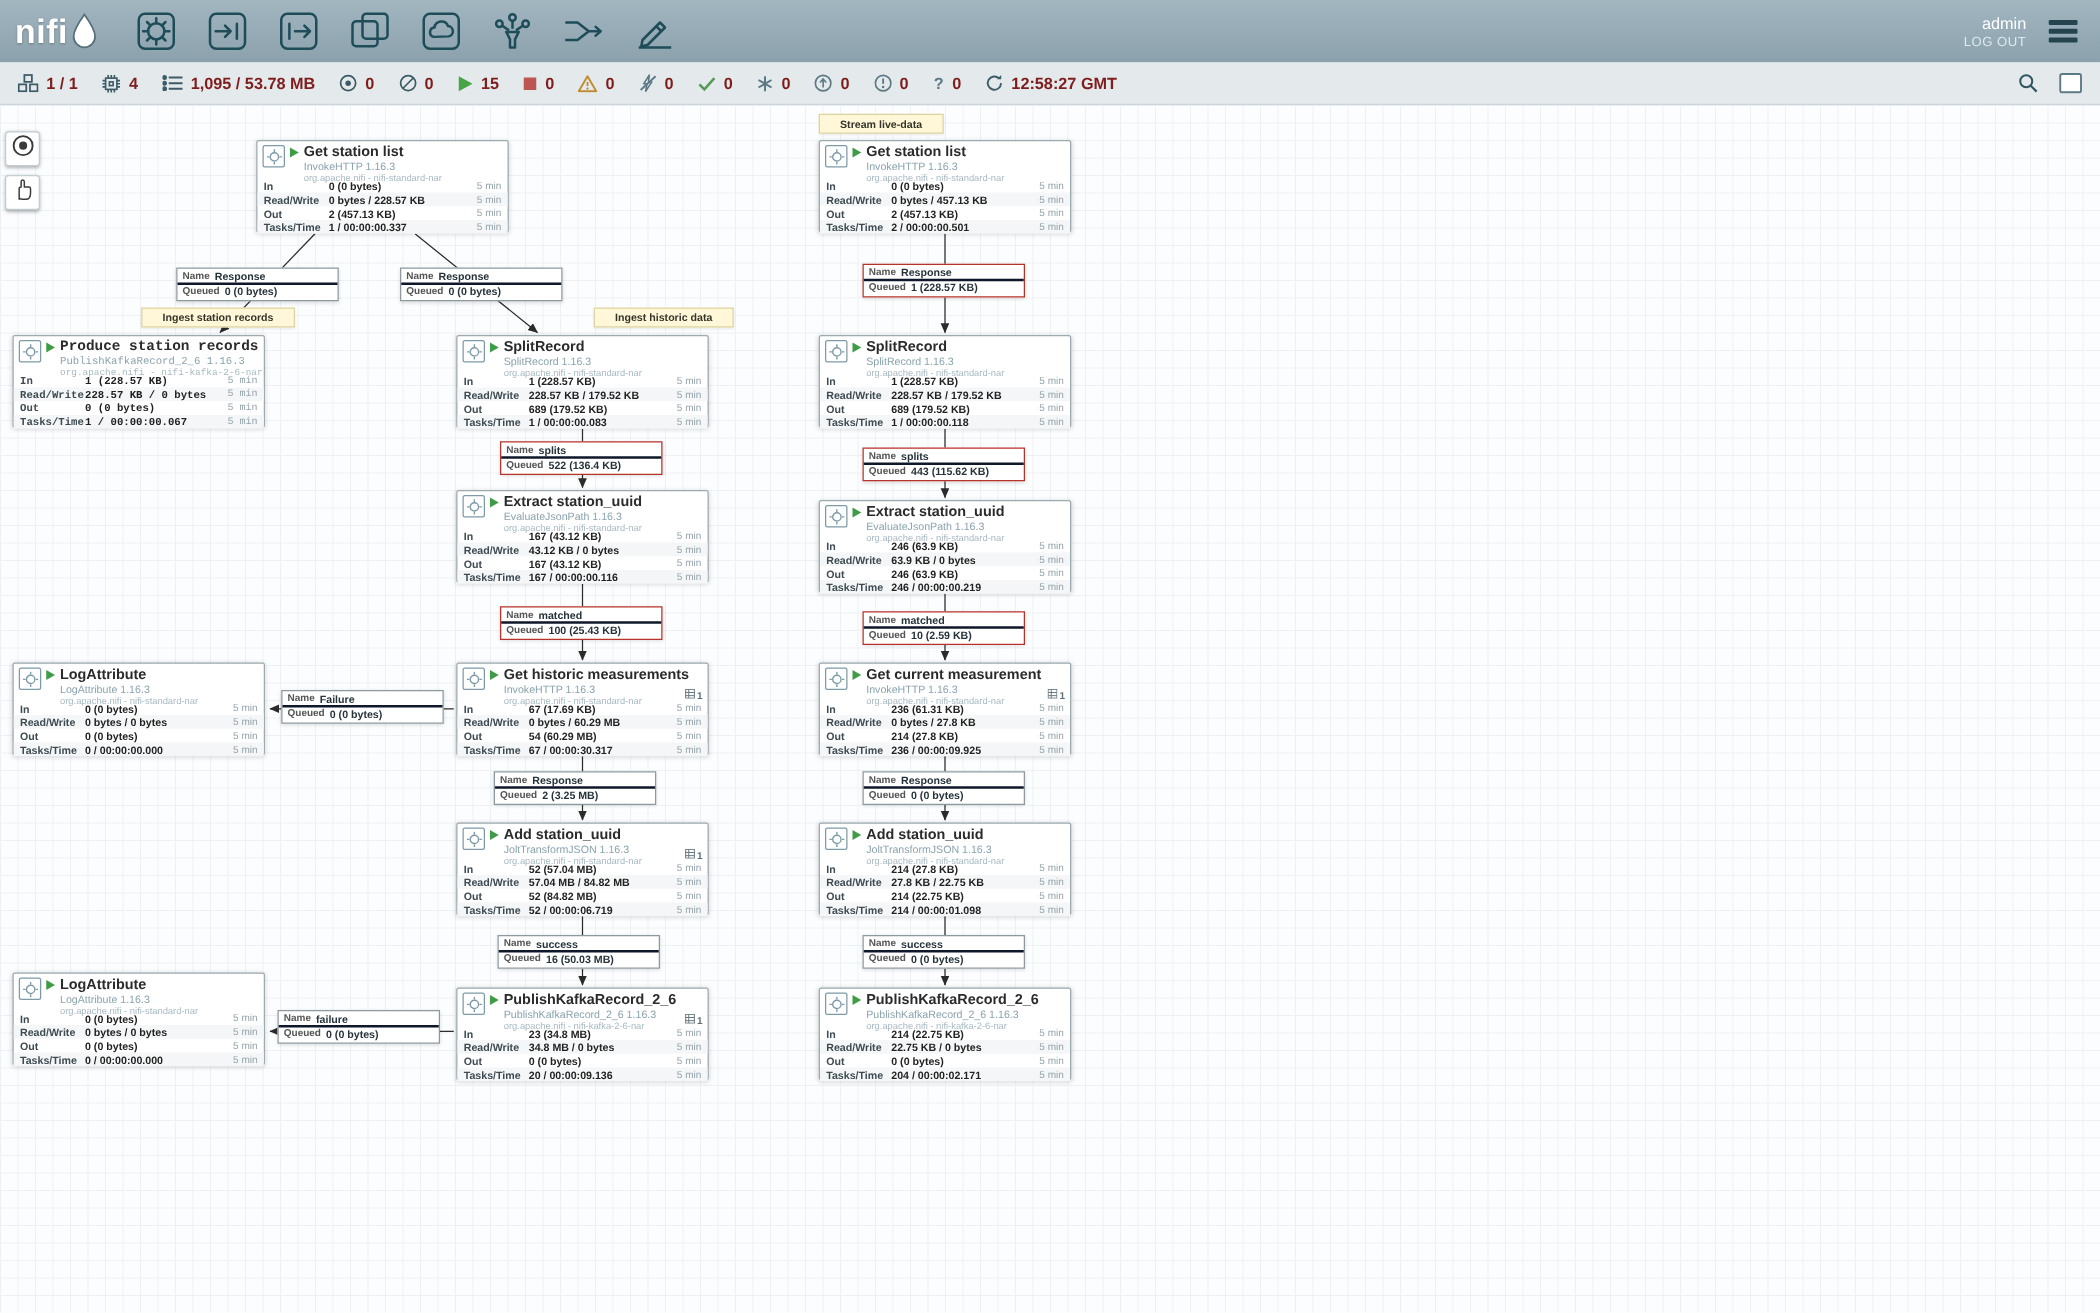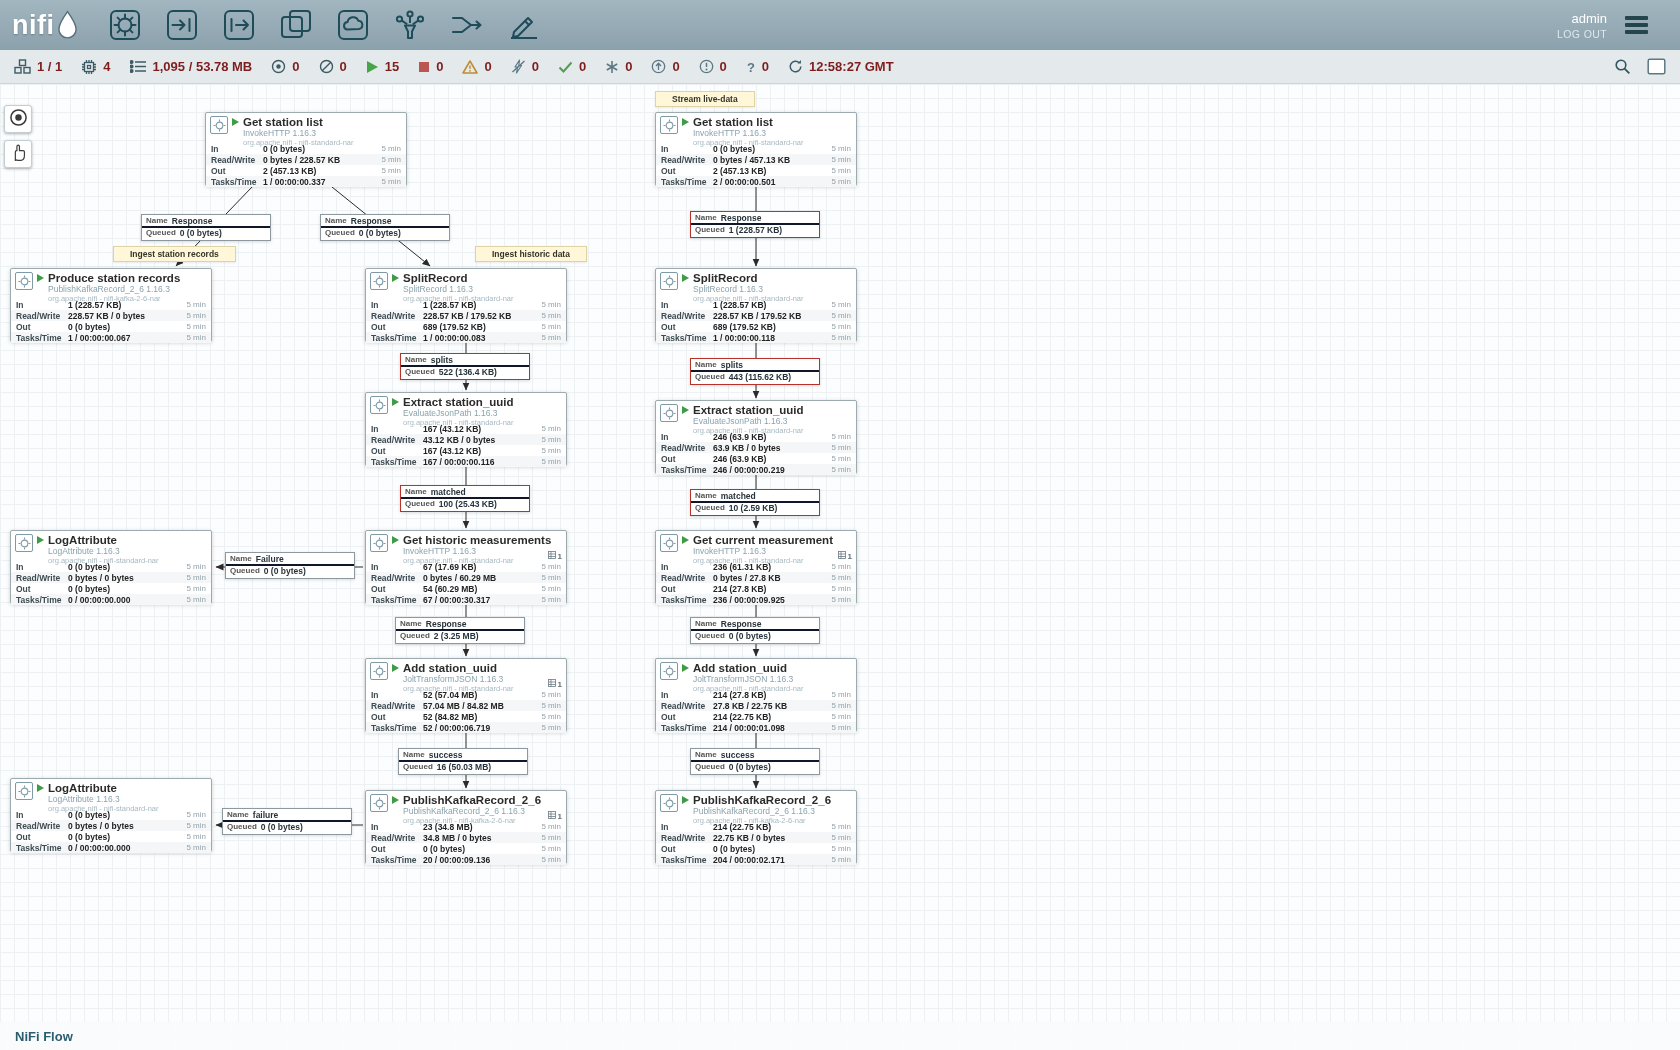"admin" .header-right { padding-right: 28px -> 14px }
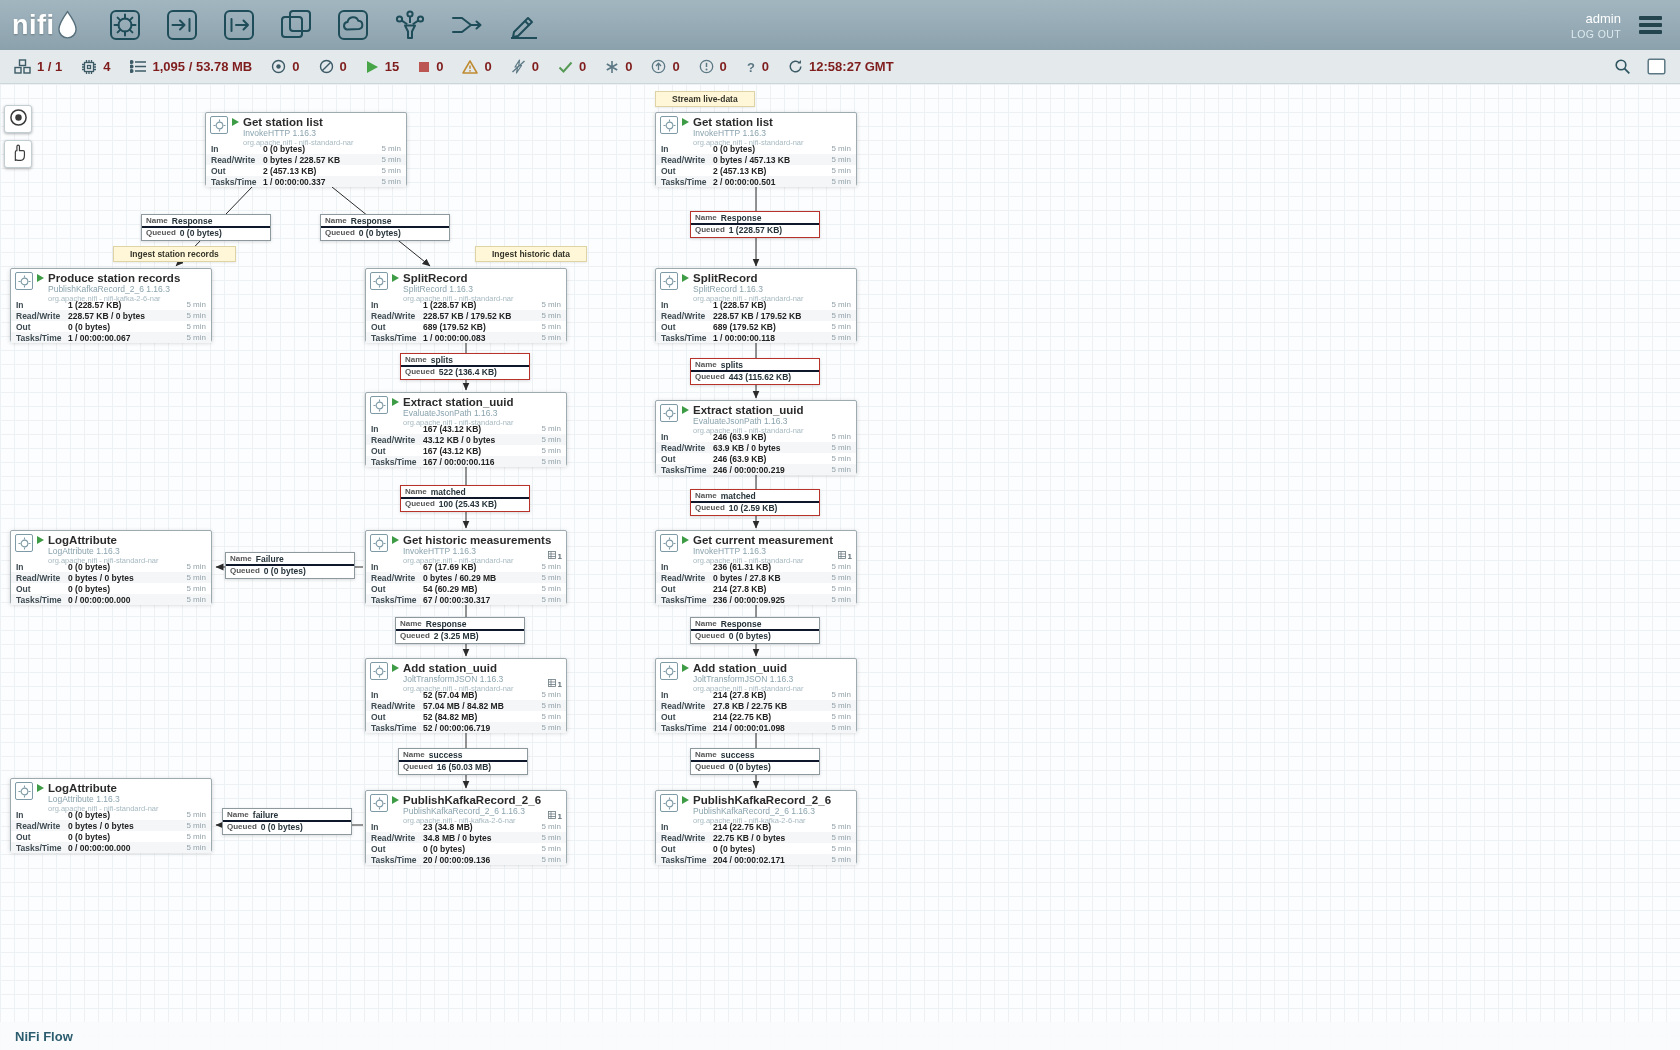"Produce station records" div.proc { font-family: none -> Liberation Mono, monospace }
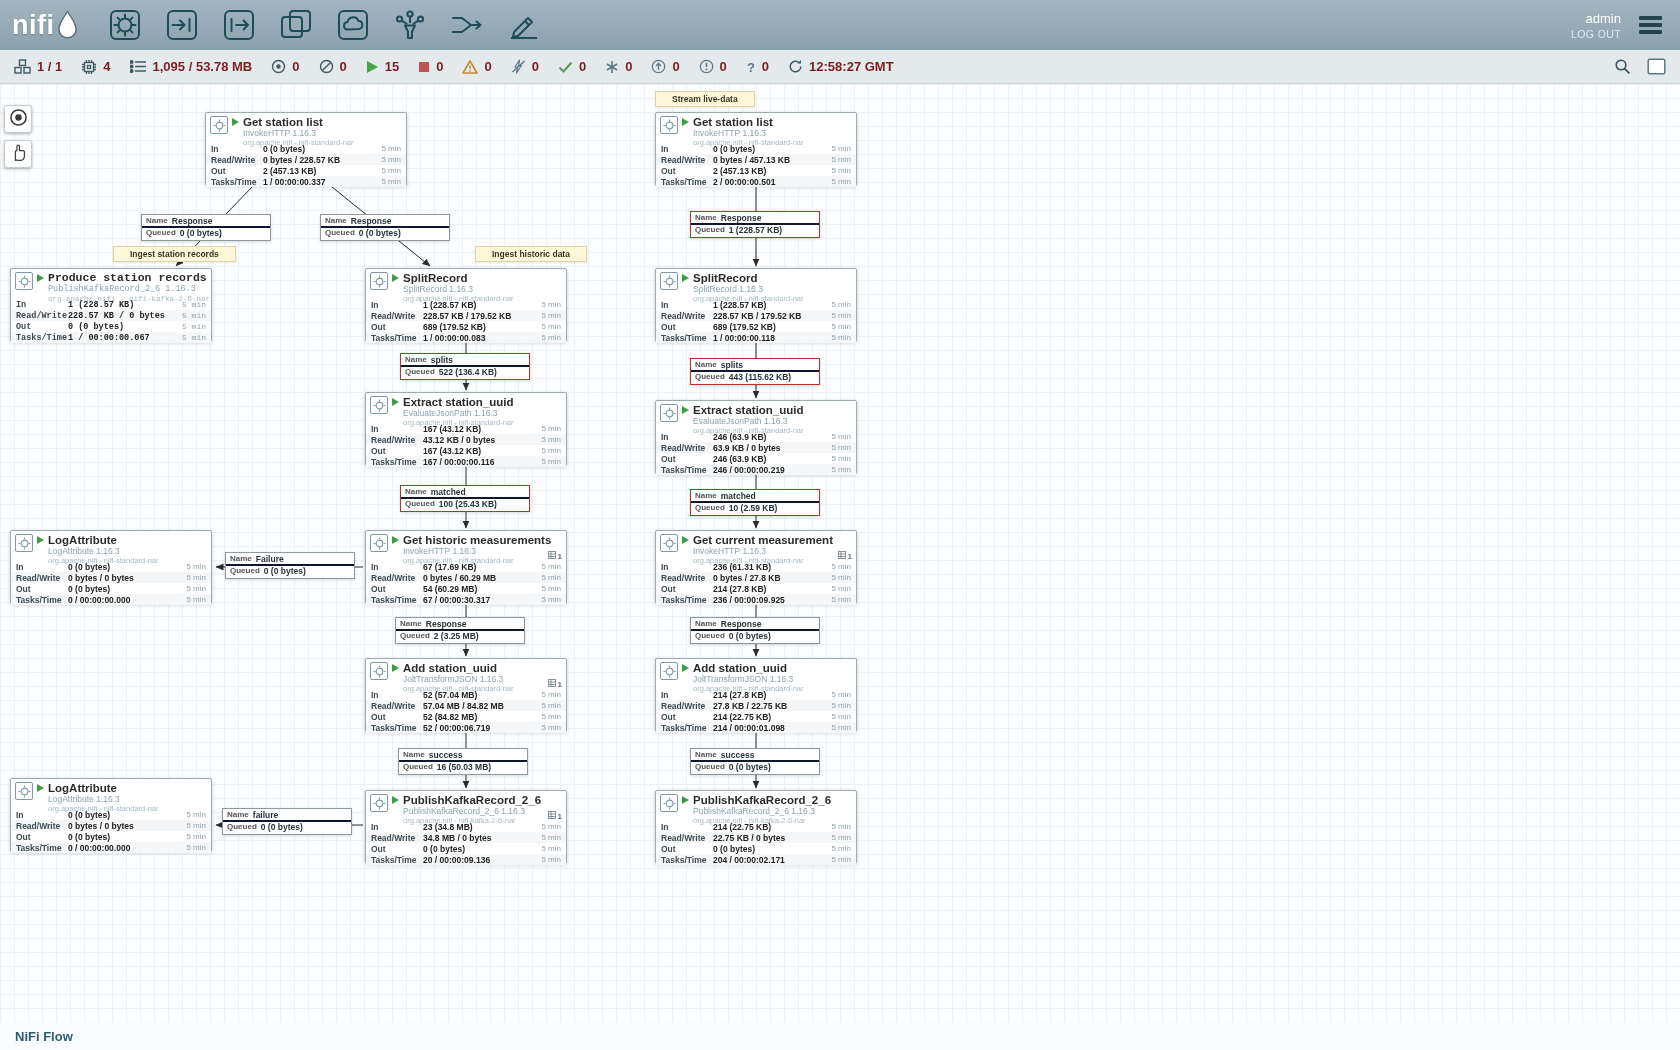"NiFi Flow" div.breadcrumb { html: <div> <span>NiFi Flow</span> </div> -> none }
